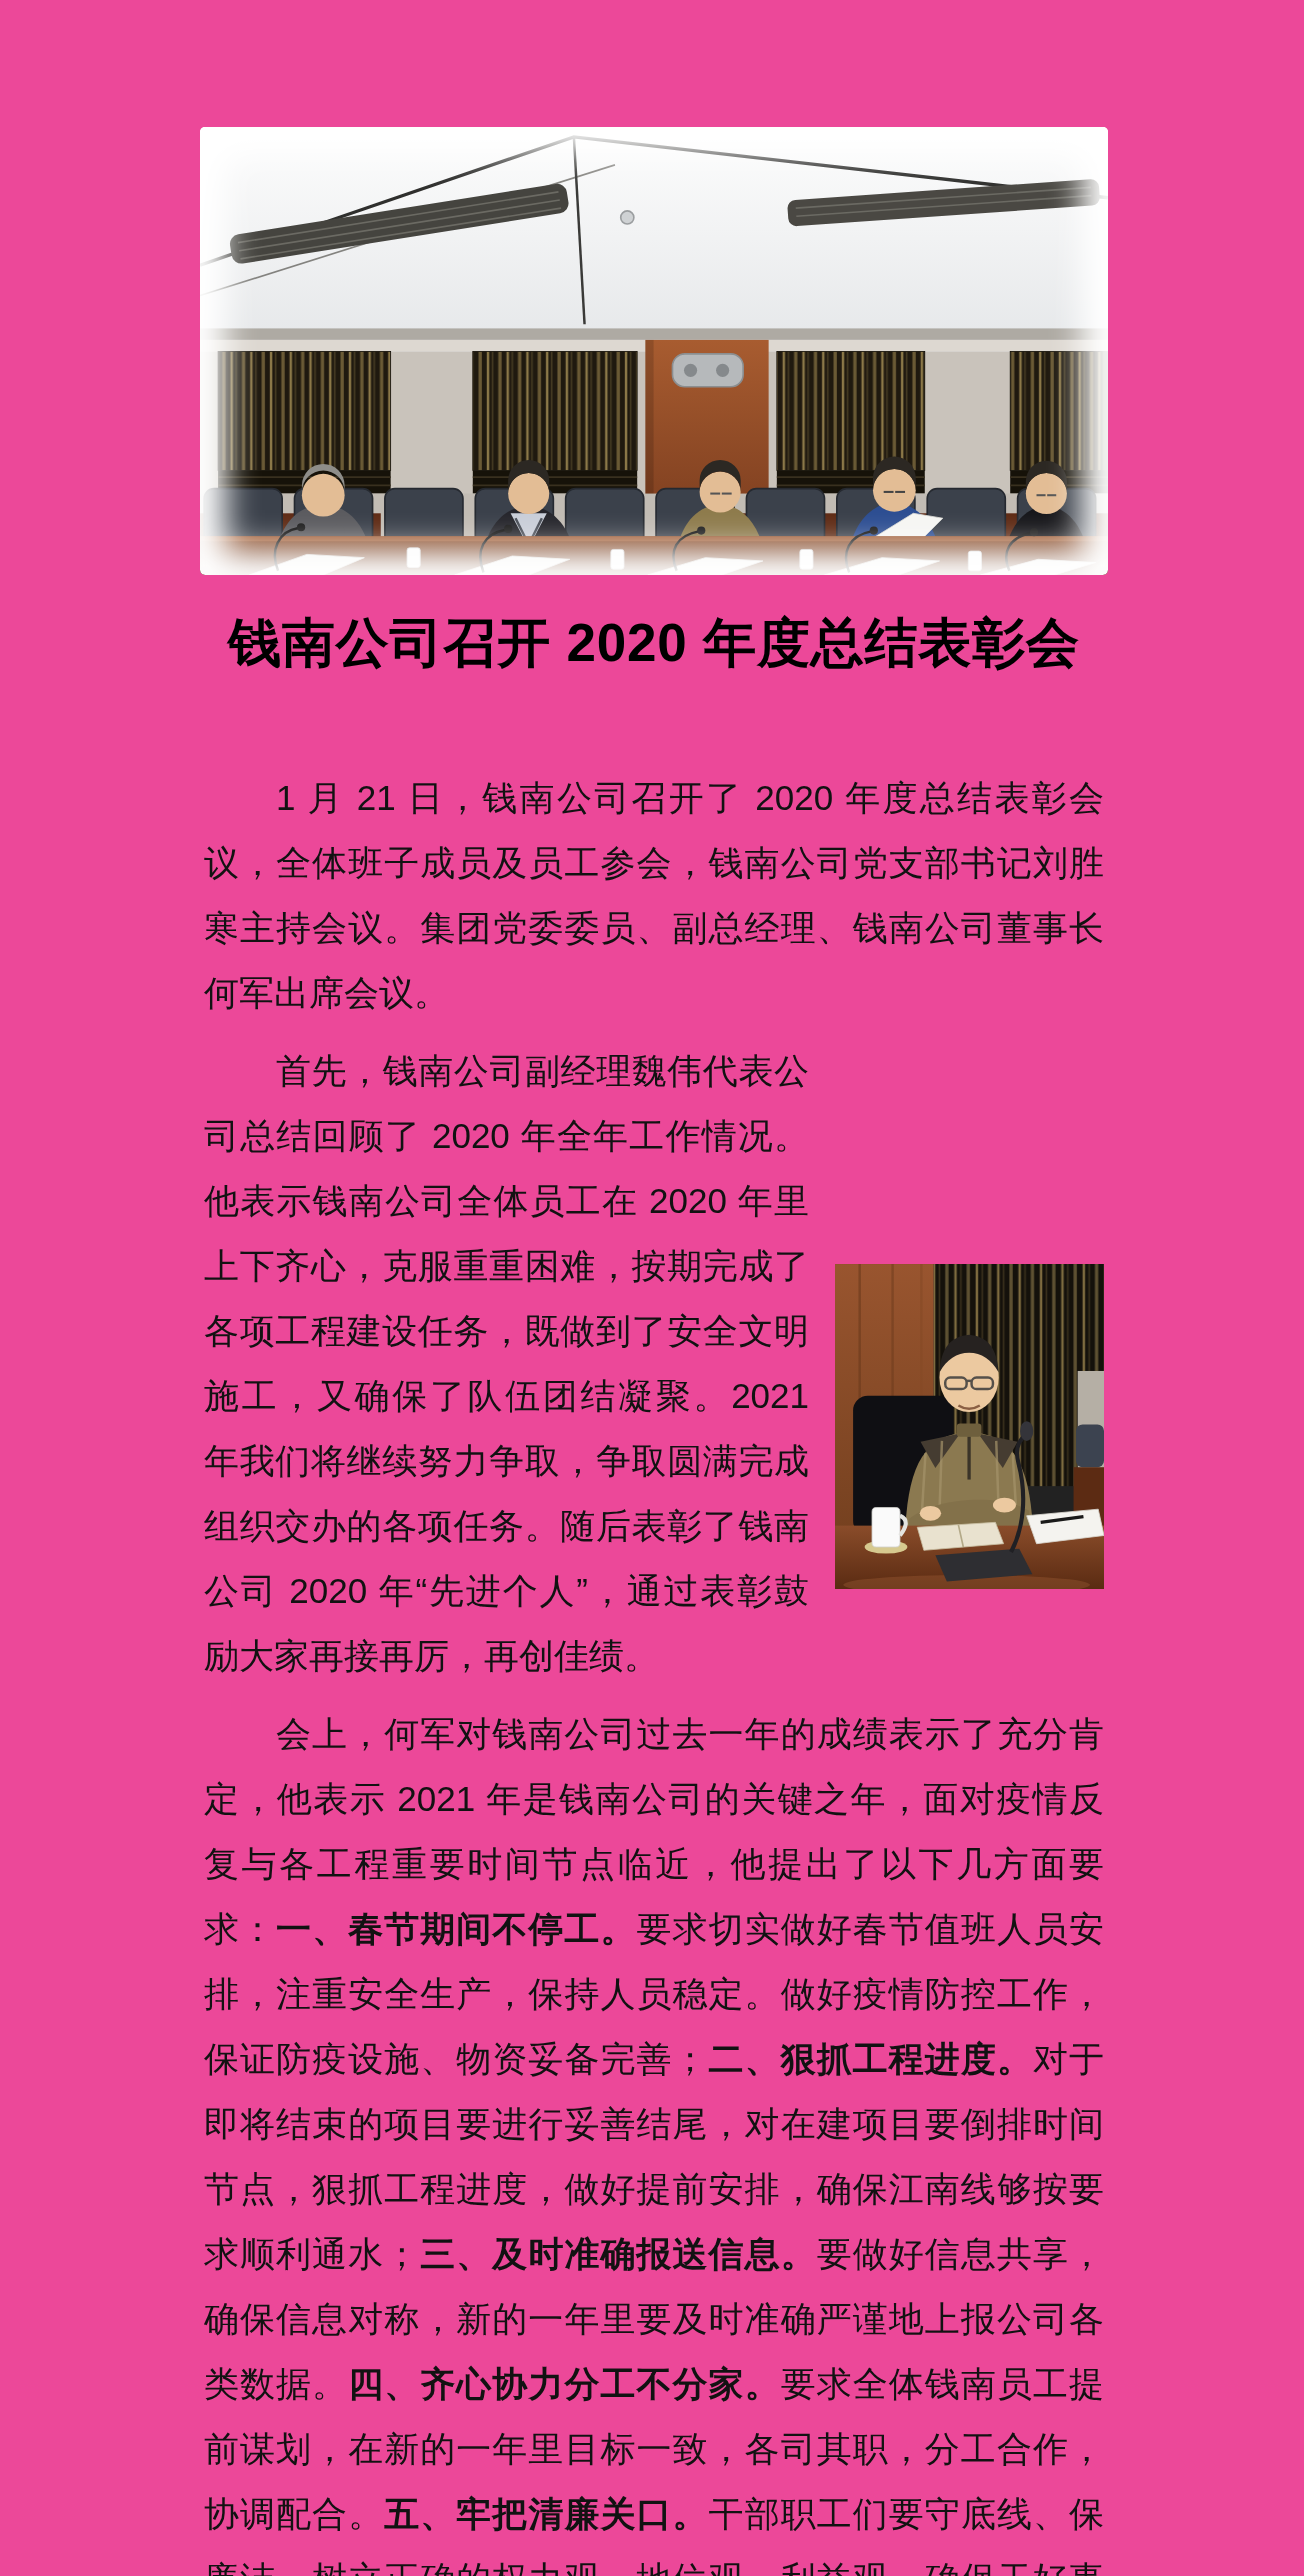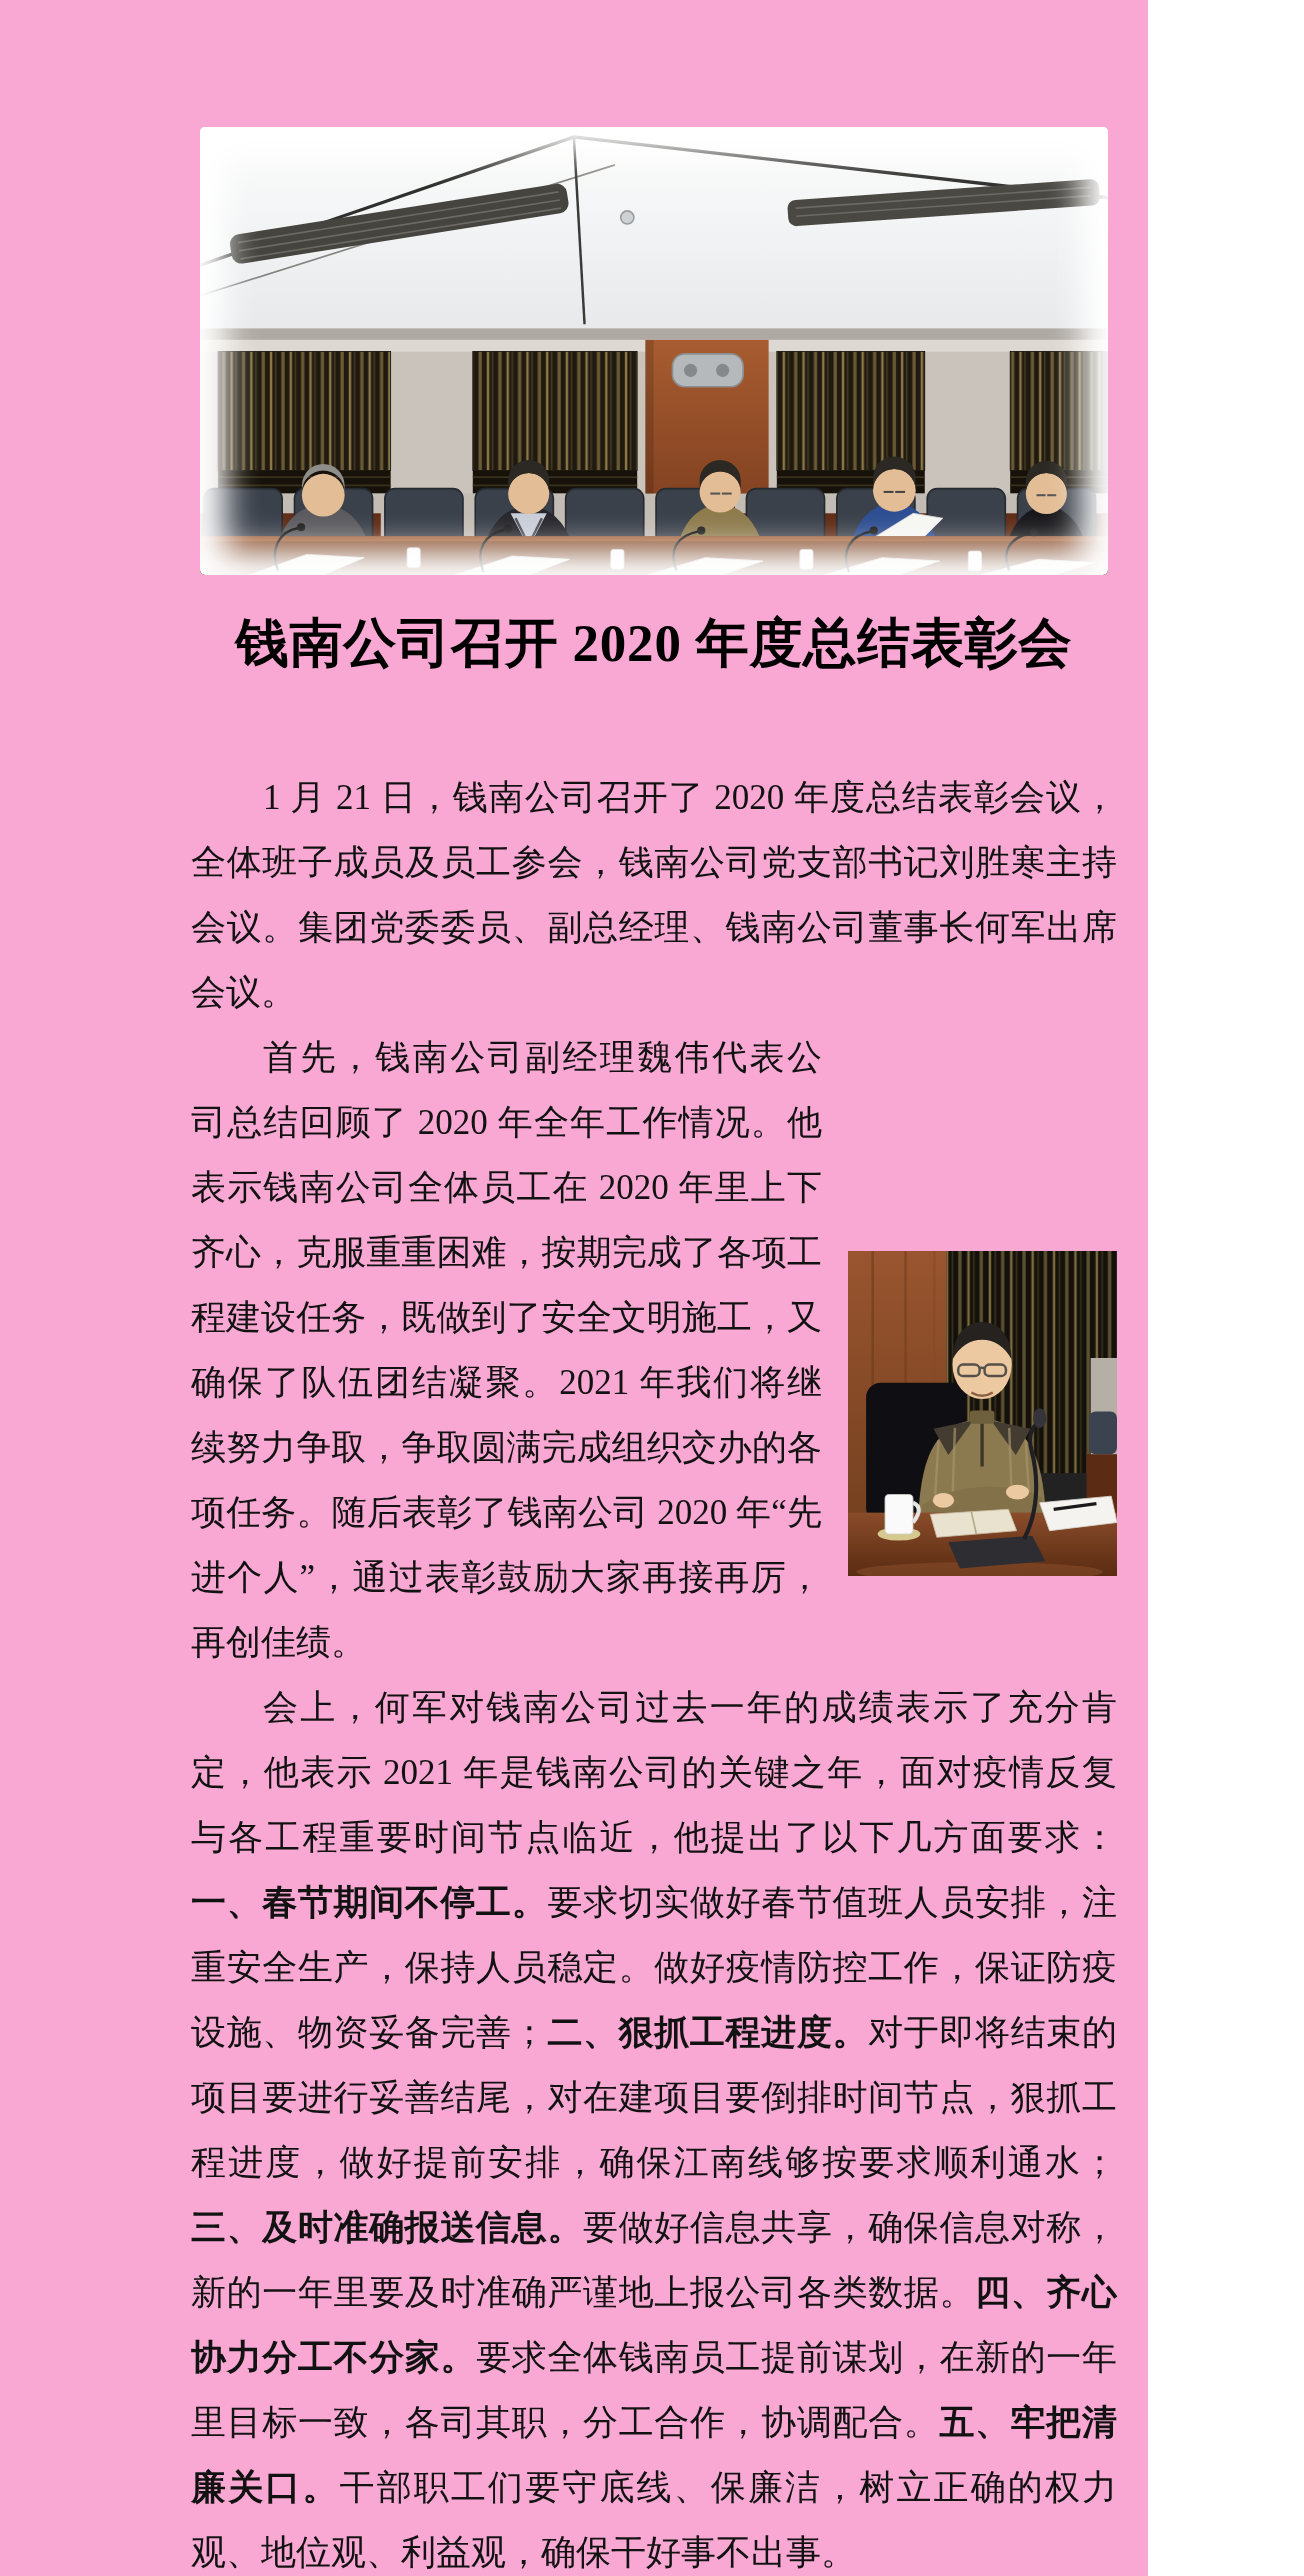"钱南公司召开 2020 年度总结表彰会" .page { background: #f9a8d4 -> #ec4899; font-family: Liberation Serif, serif -> Liberation Sans, sans-serif; width: 1148px -> 1304px }
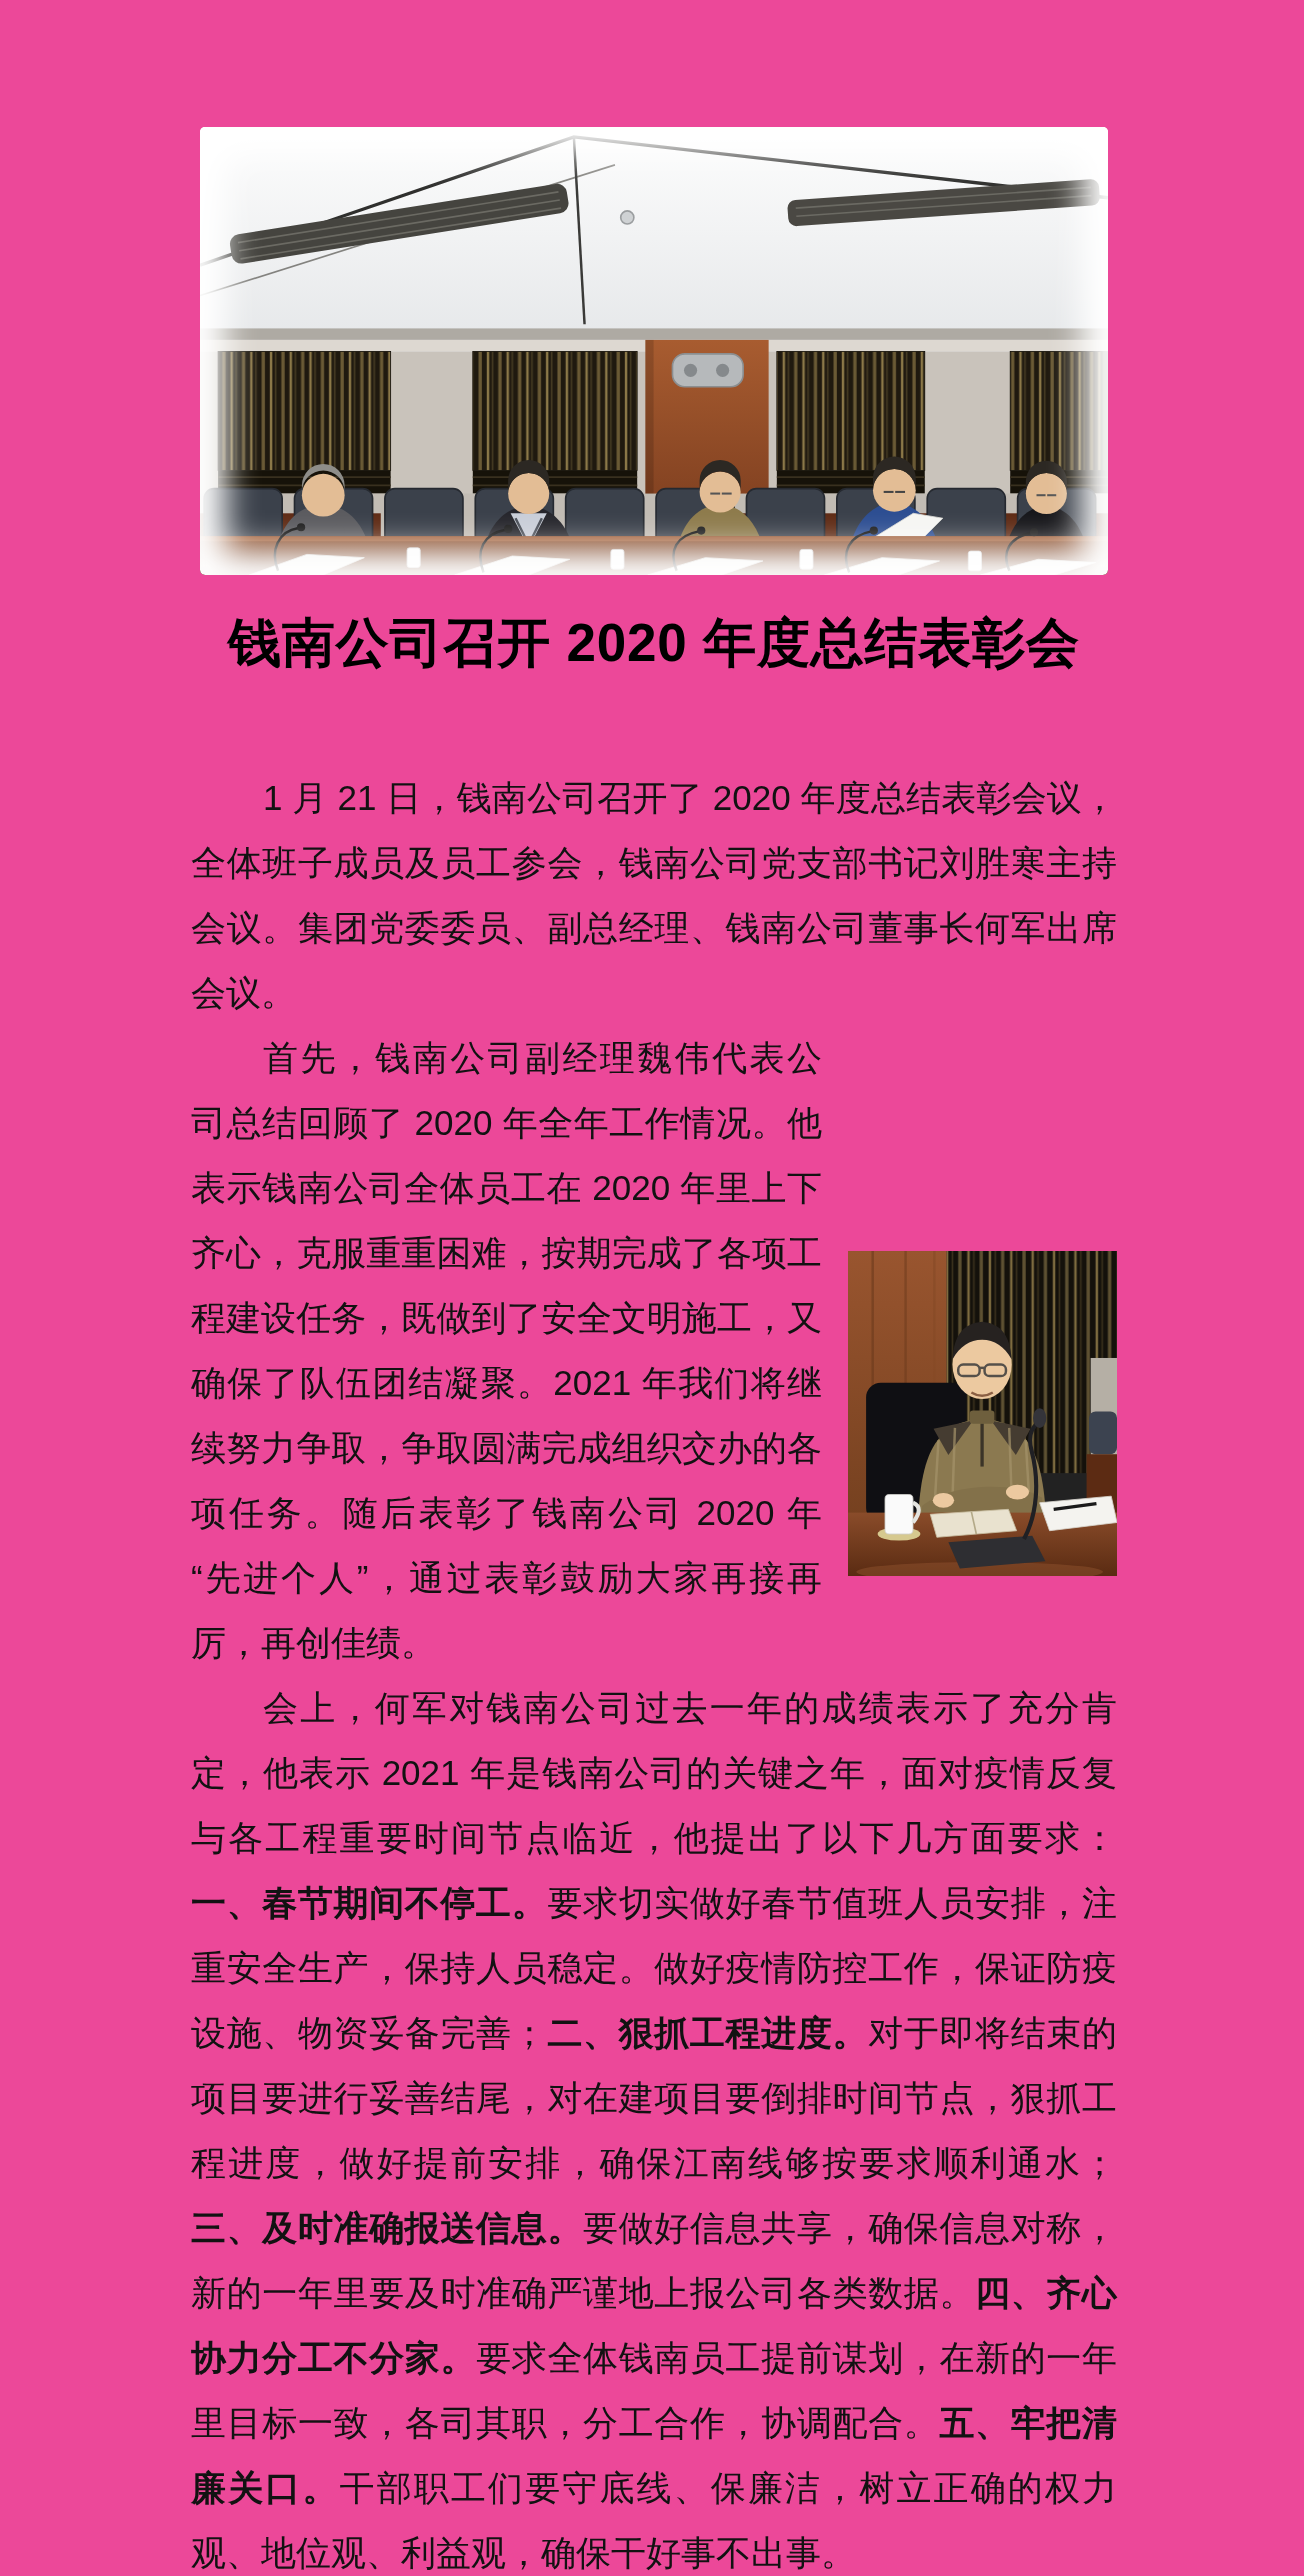"1 月 21 日，钱南公司召开了 2020" .body-text p { margin: 0 -> 13px }
